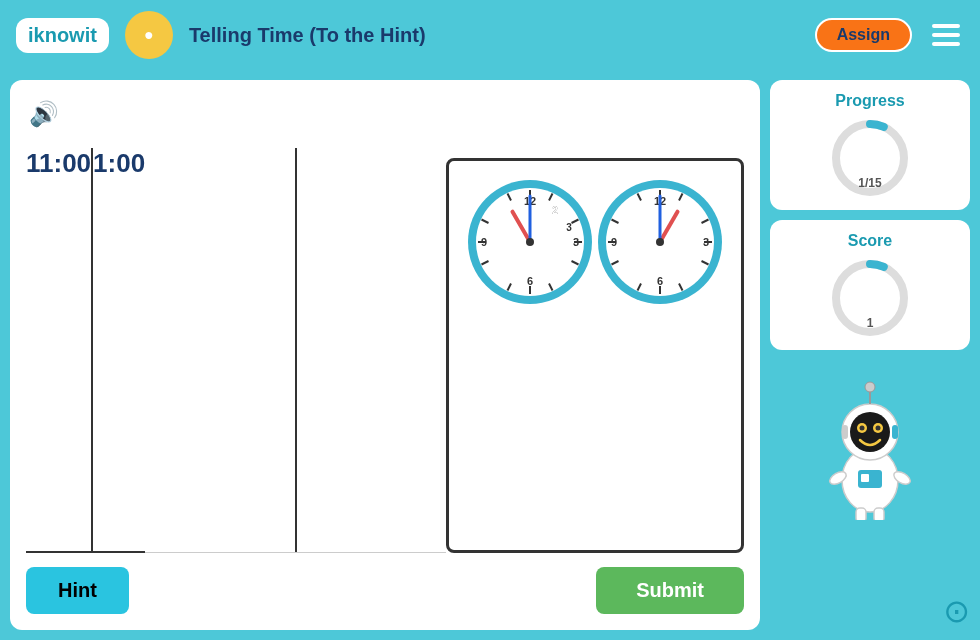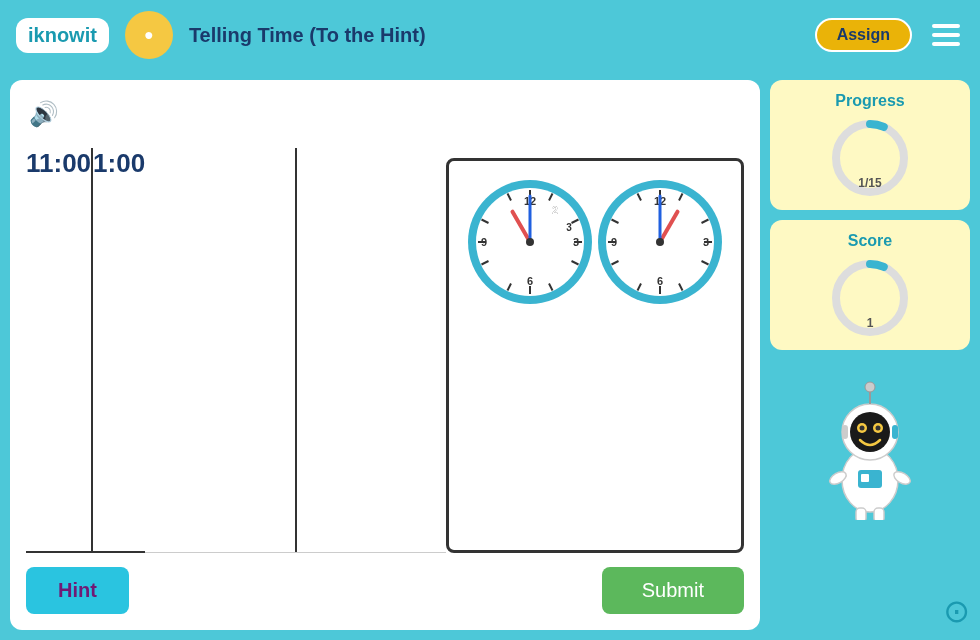"Assign" .assign-btn { background: #eab308 -> #f97316 }
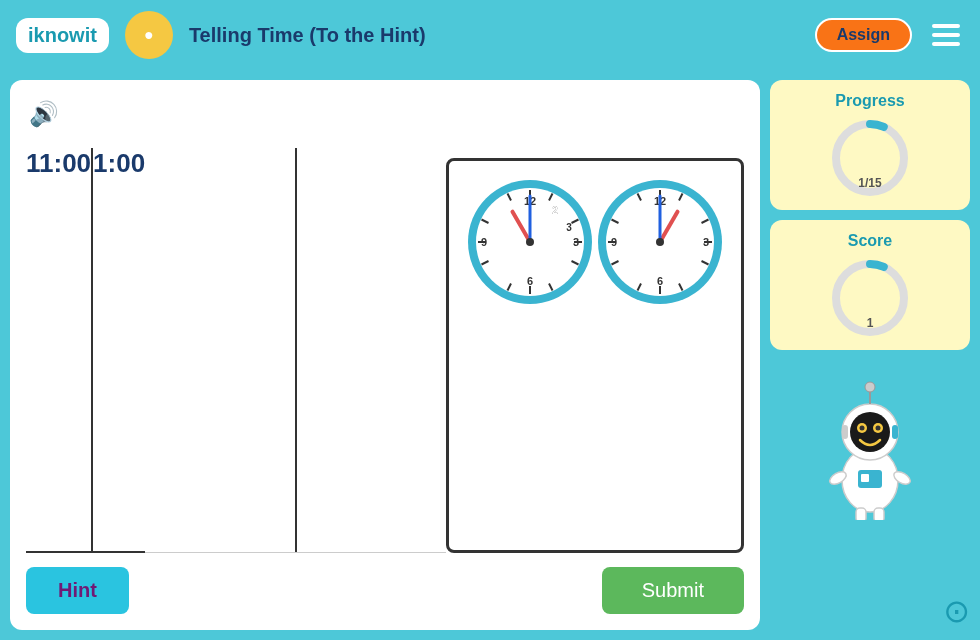"Progress" .progress-card { background: #fef9c3 -> #ffffff }
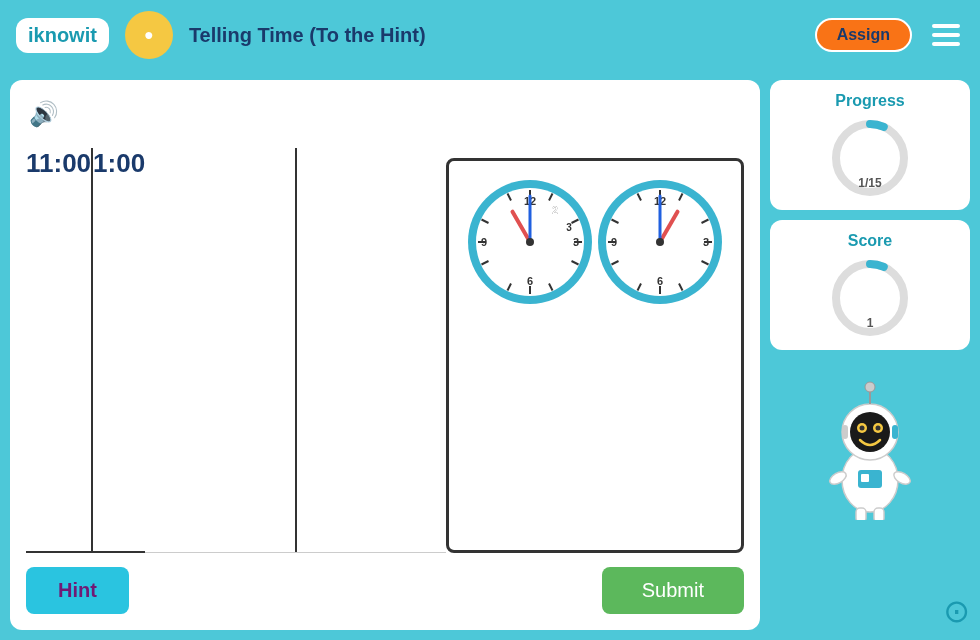"Hint" .hint-btn { color: #701a75 -> #000000 }
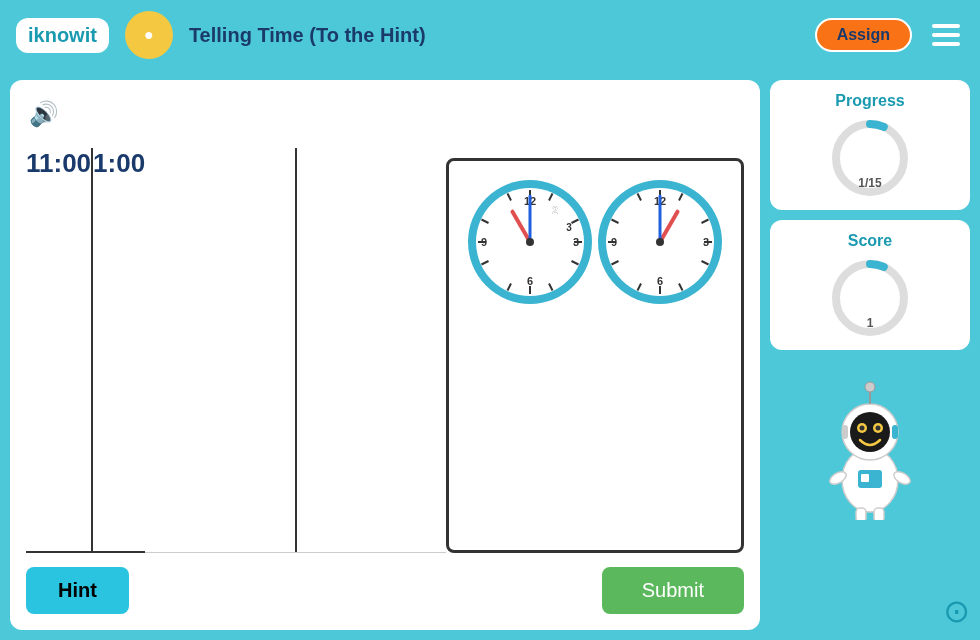"Submit" .submit-btn { font-weight: normal -> bold }
